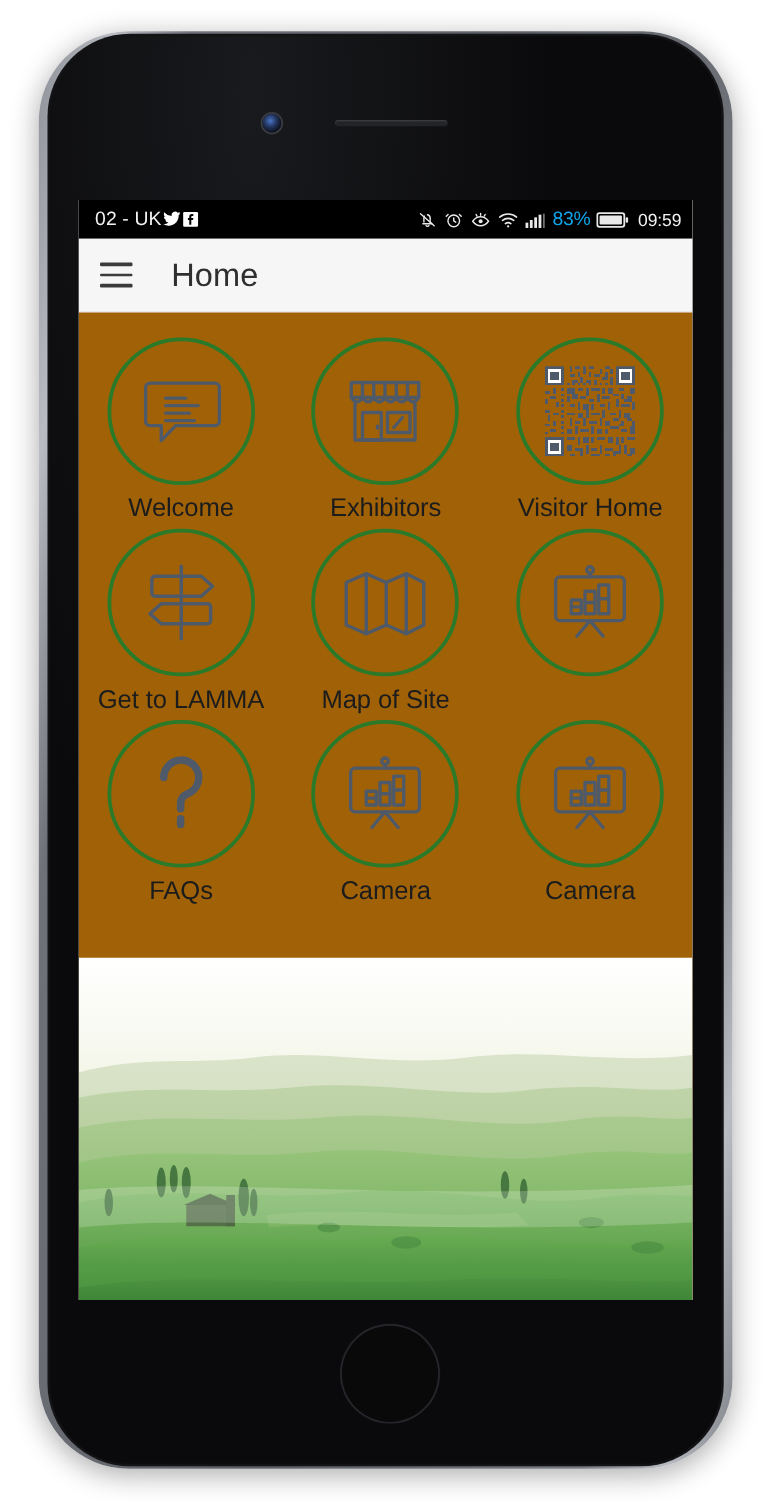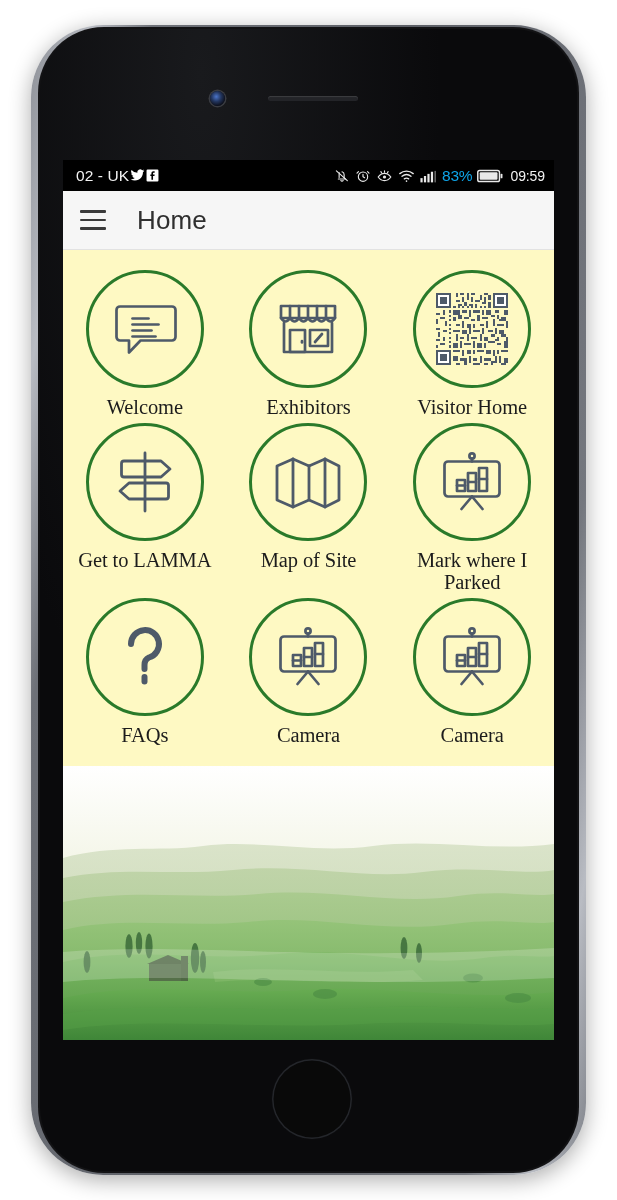"Welcome" .content { background: #fef9c3 -> #a16207; font-family: Liberation Serif, serif -> none }
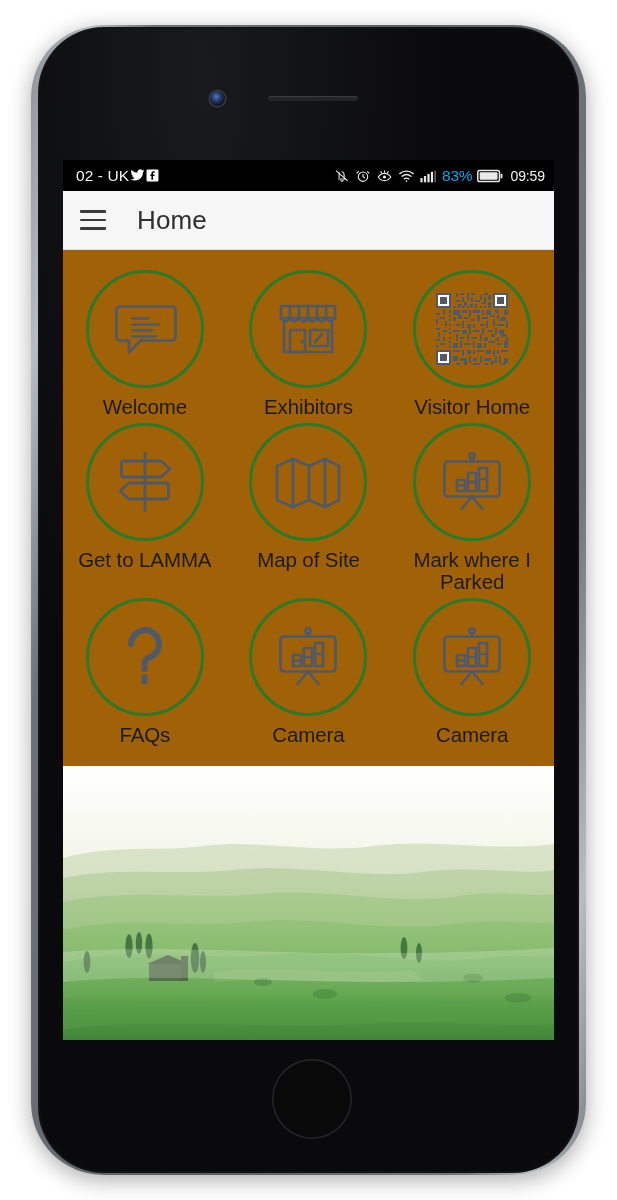"Mark where I Parked" div.tile-label { html: <div>Mark where I Parked</div> -> none }
